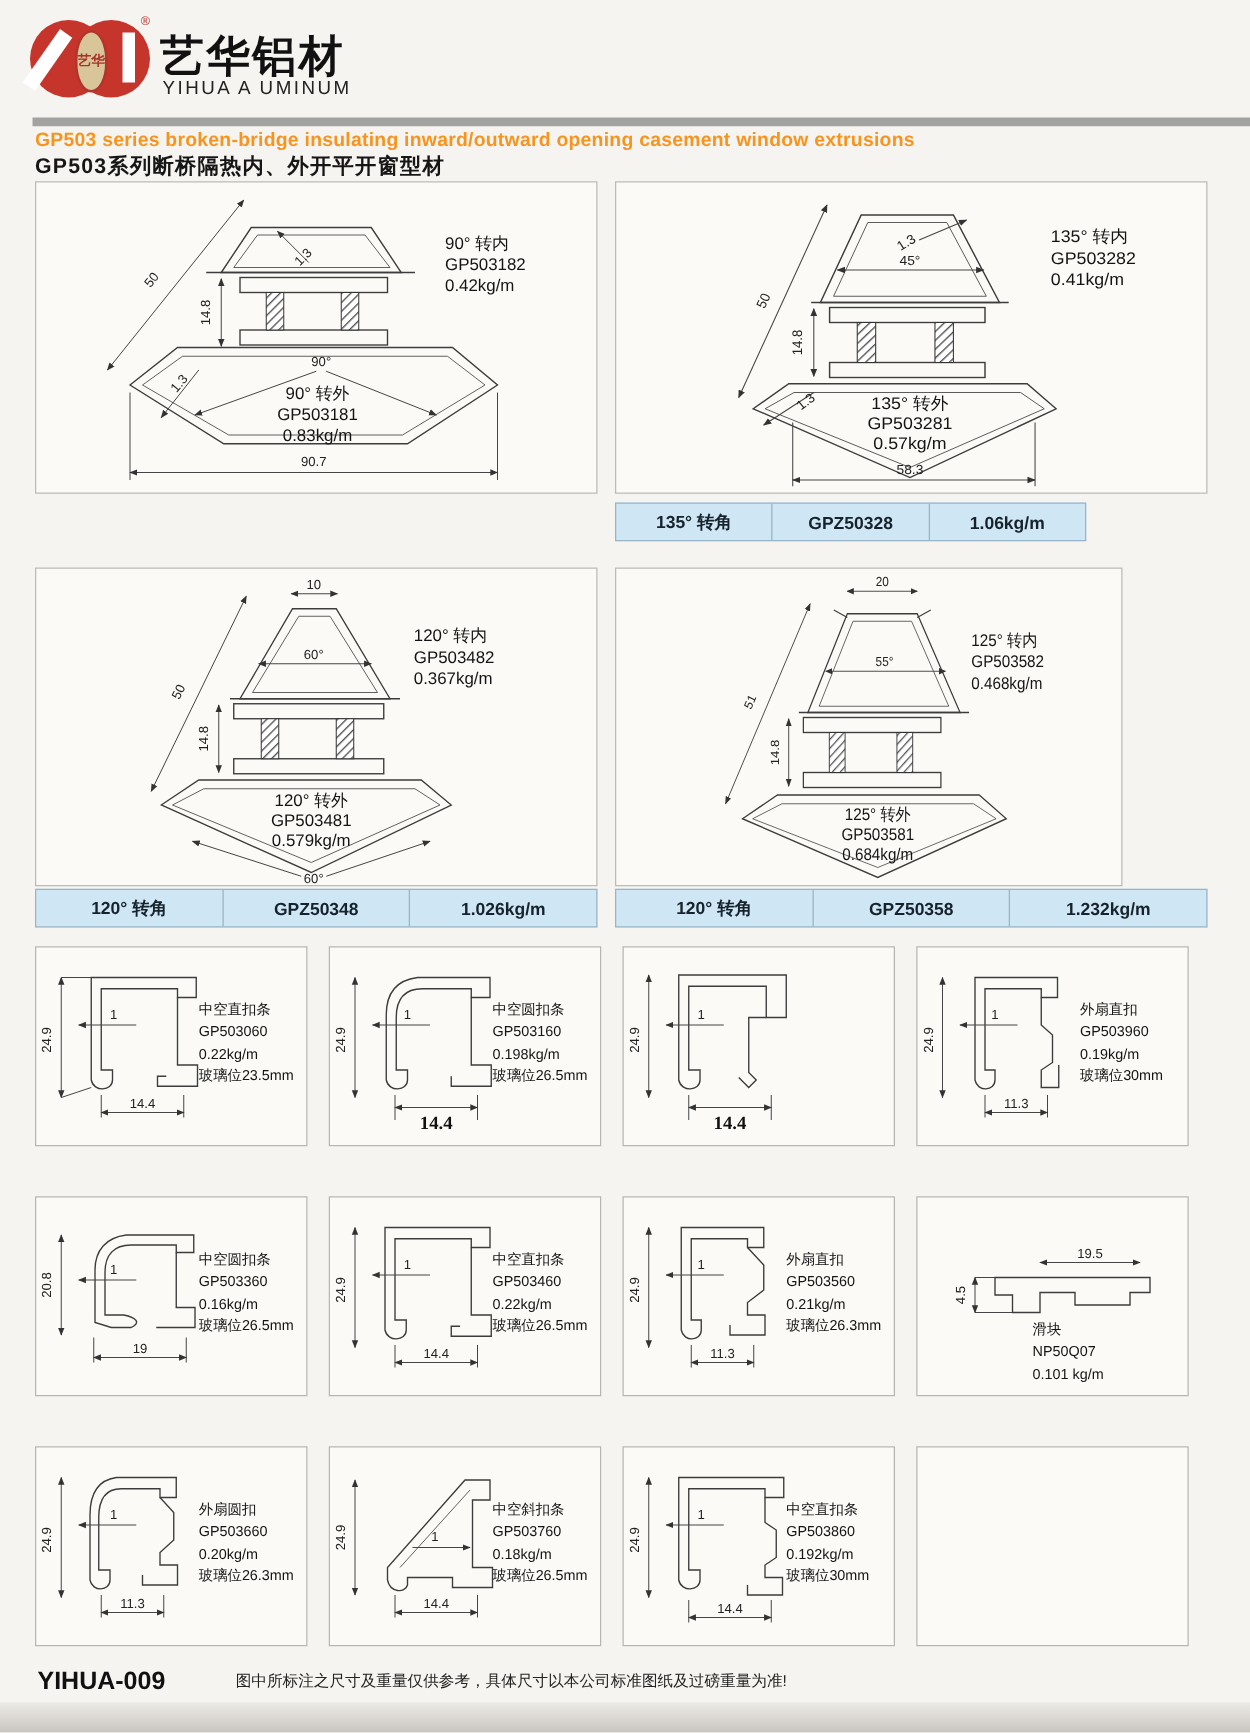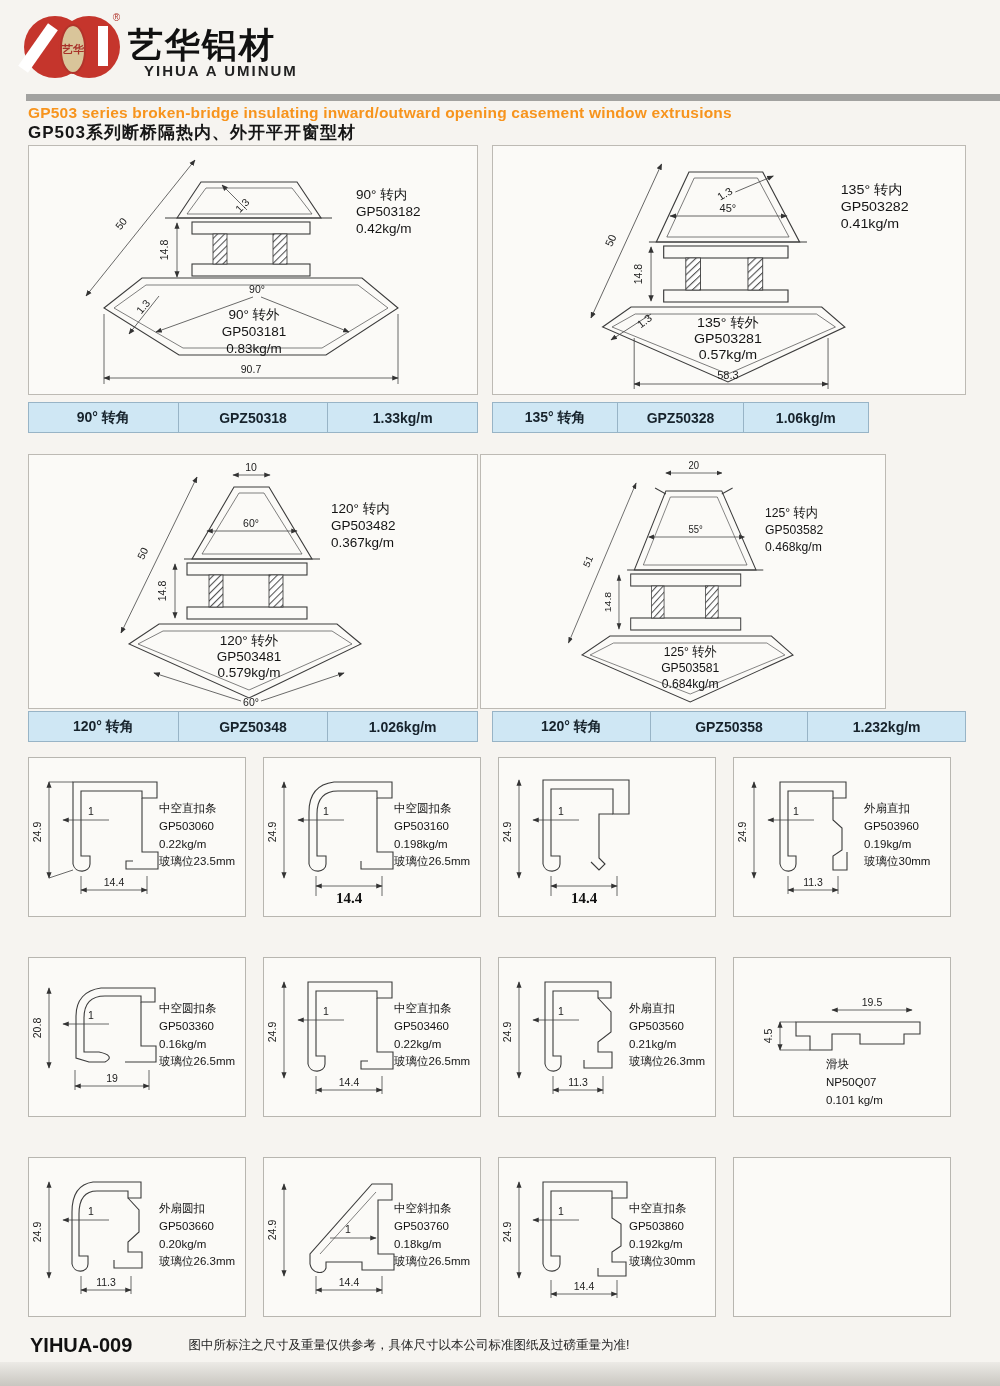"YIHUA A UMINUM" .brand-en { font-weight: bold -> normal; left: 144px -> 130px }
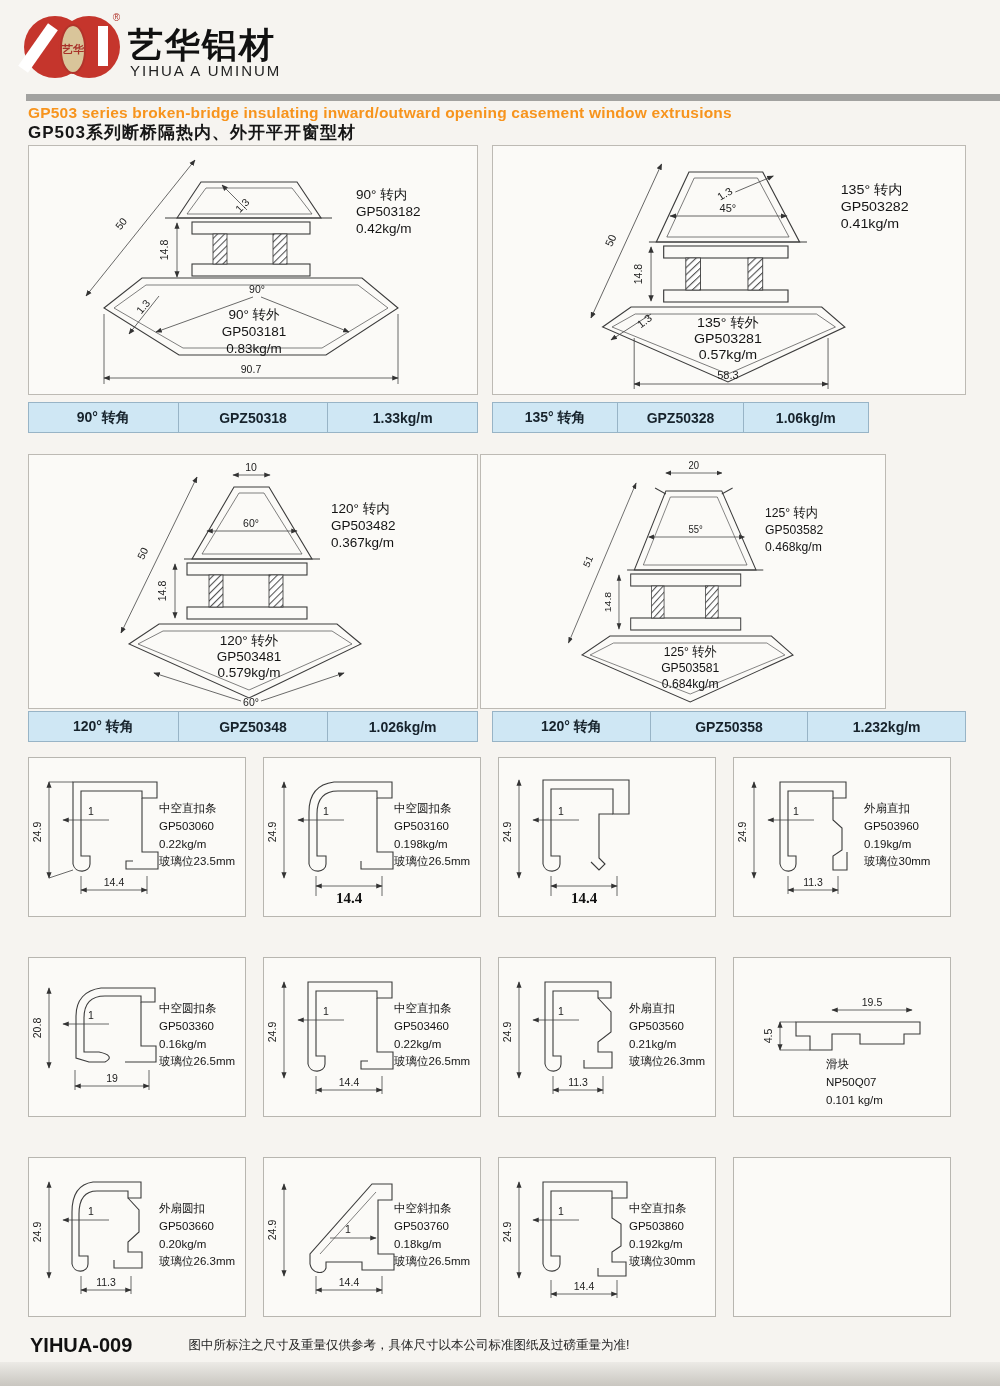"90° 转角" div.bar { html: <div> <div>90° 转角</div> <div>GPZ50318</div> <div>1.33kg/m</div> </div> -> none }
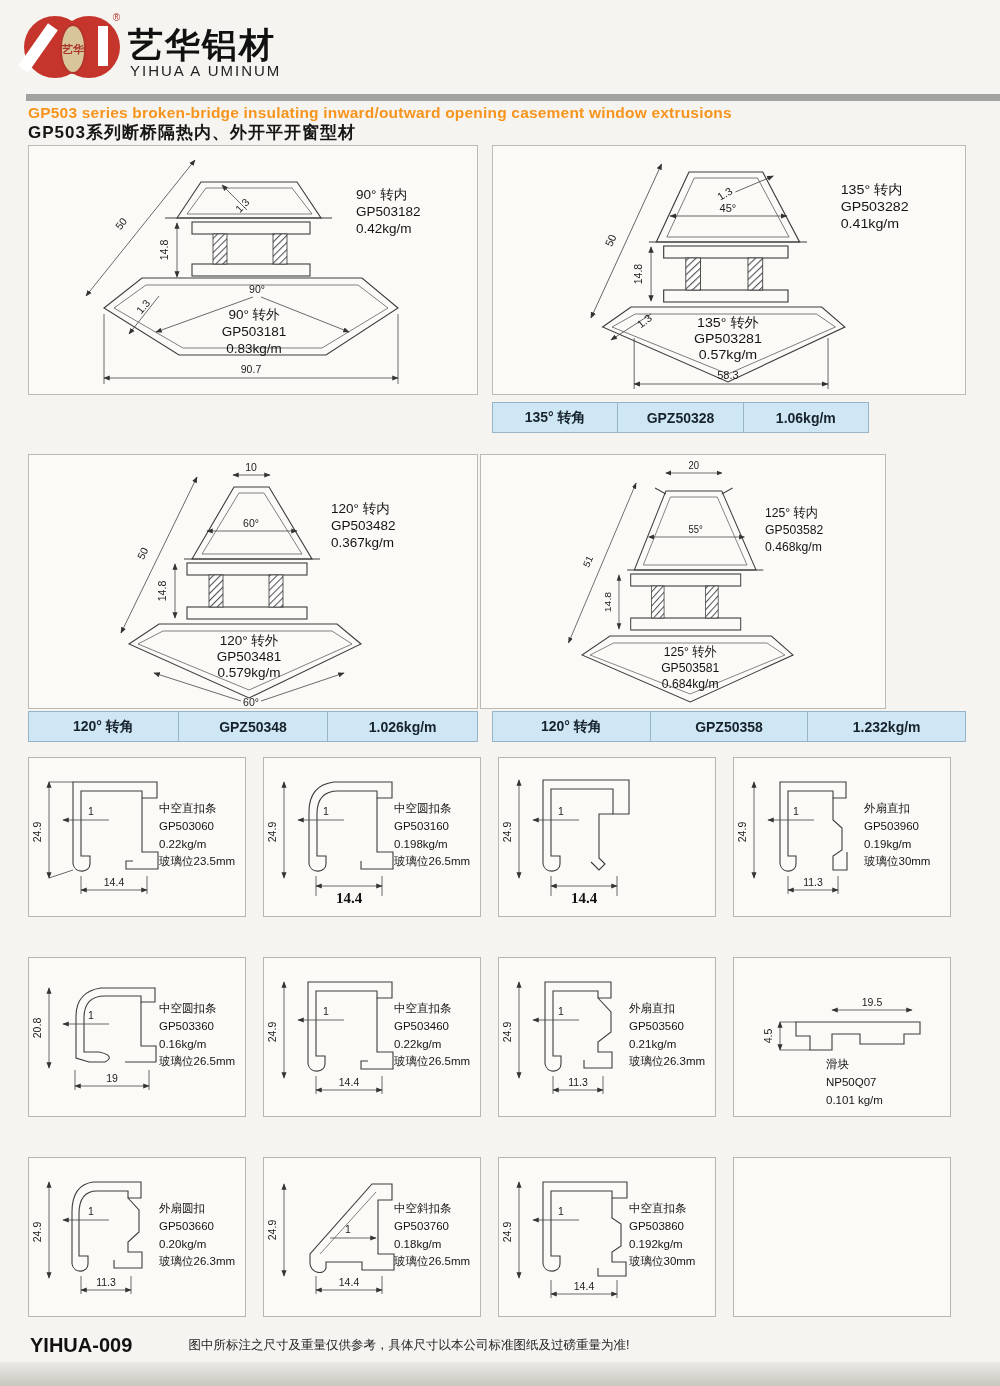"20" div.block { left: 480px -> 492px }
